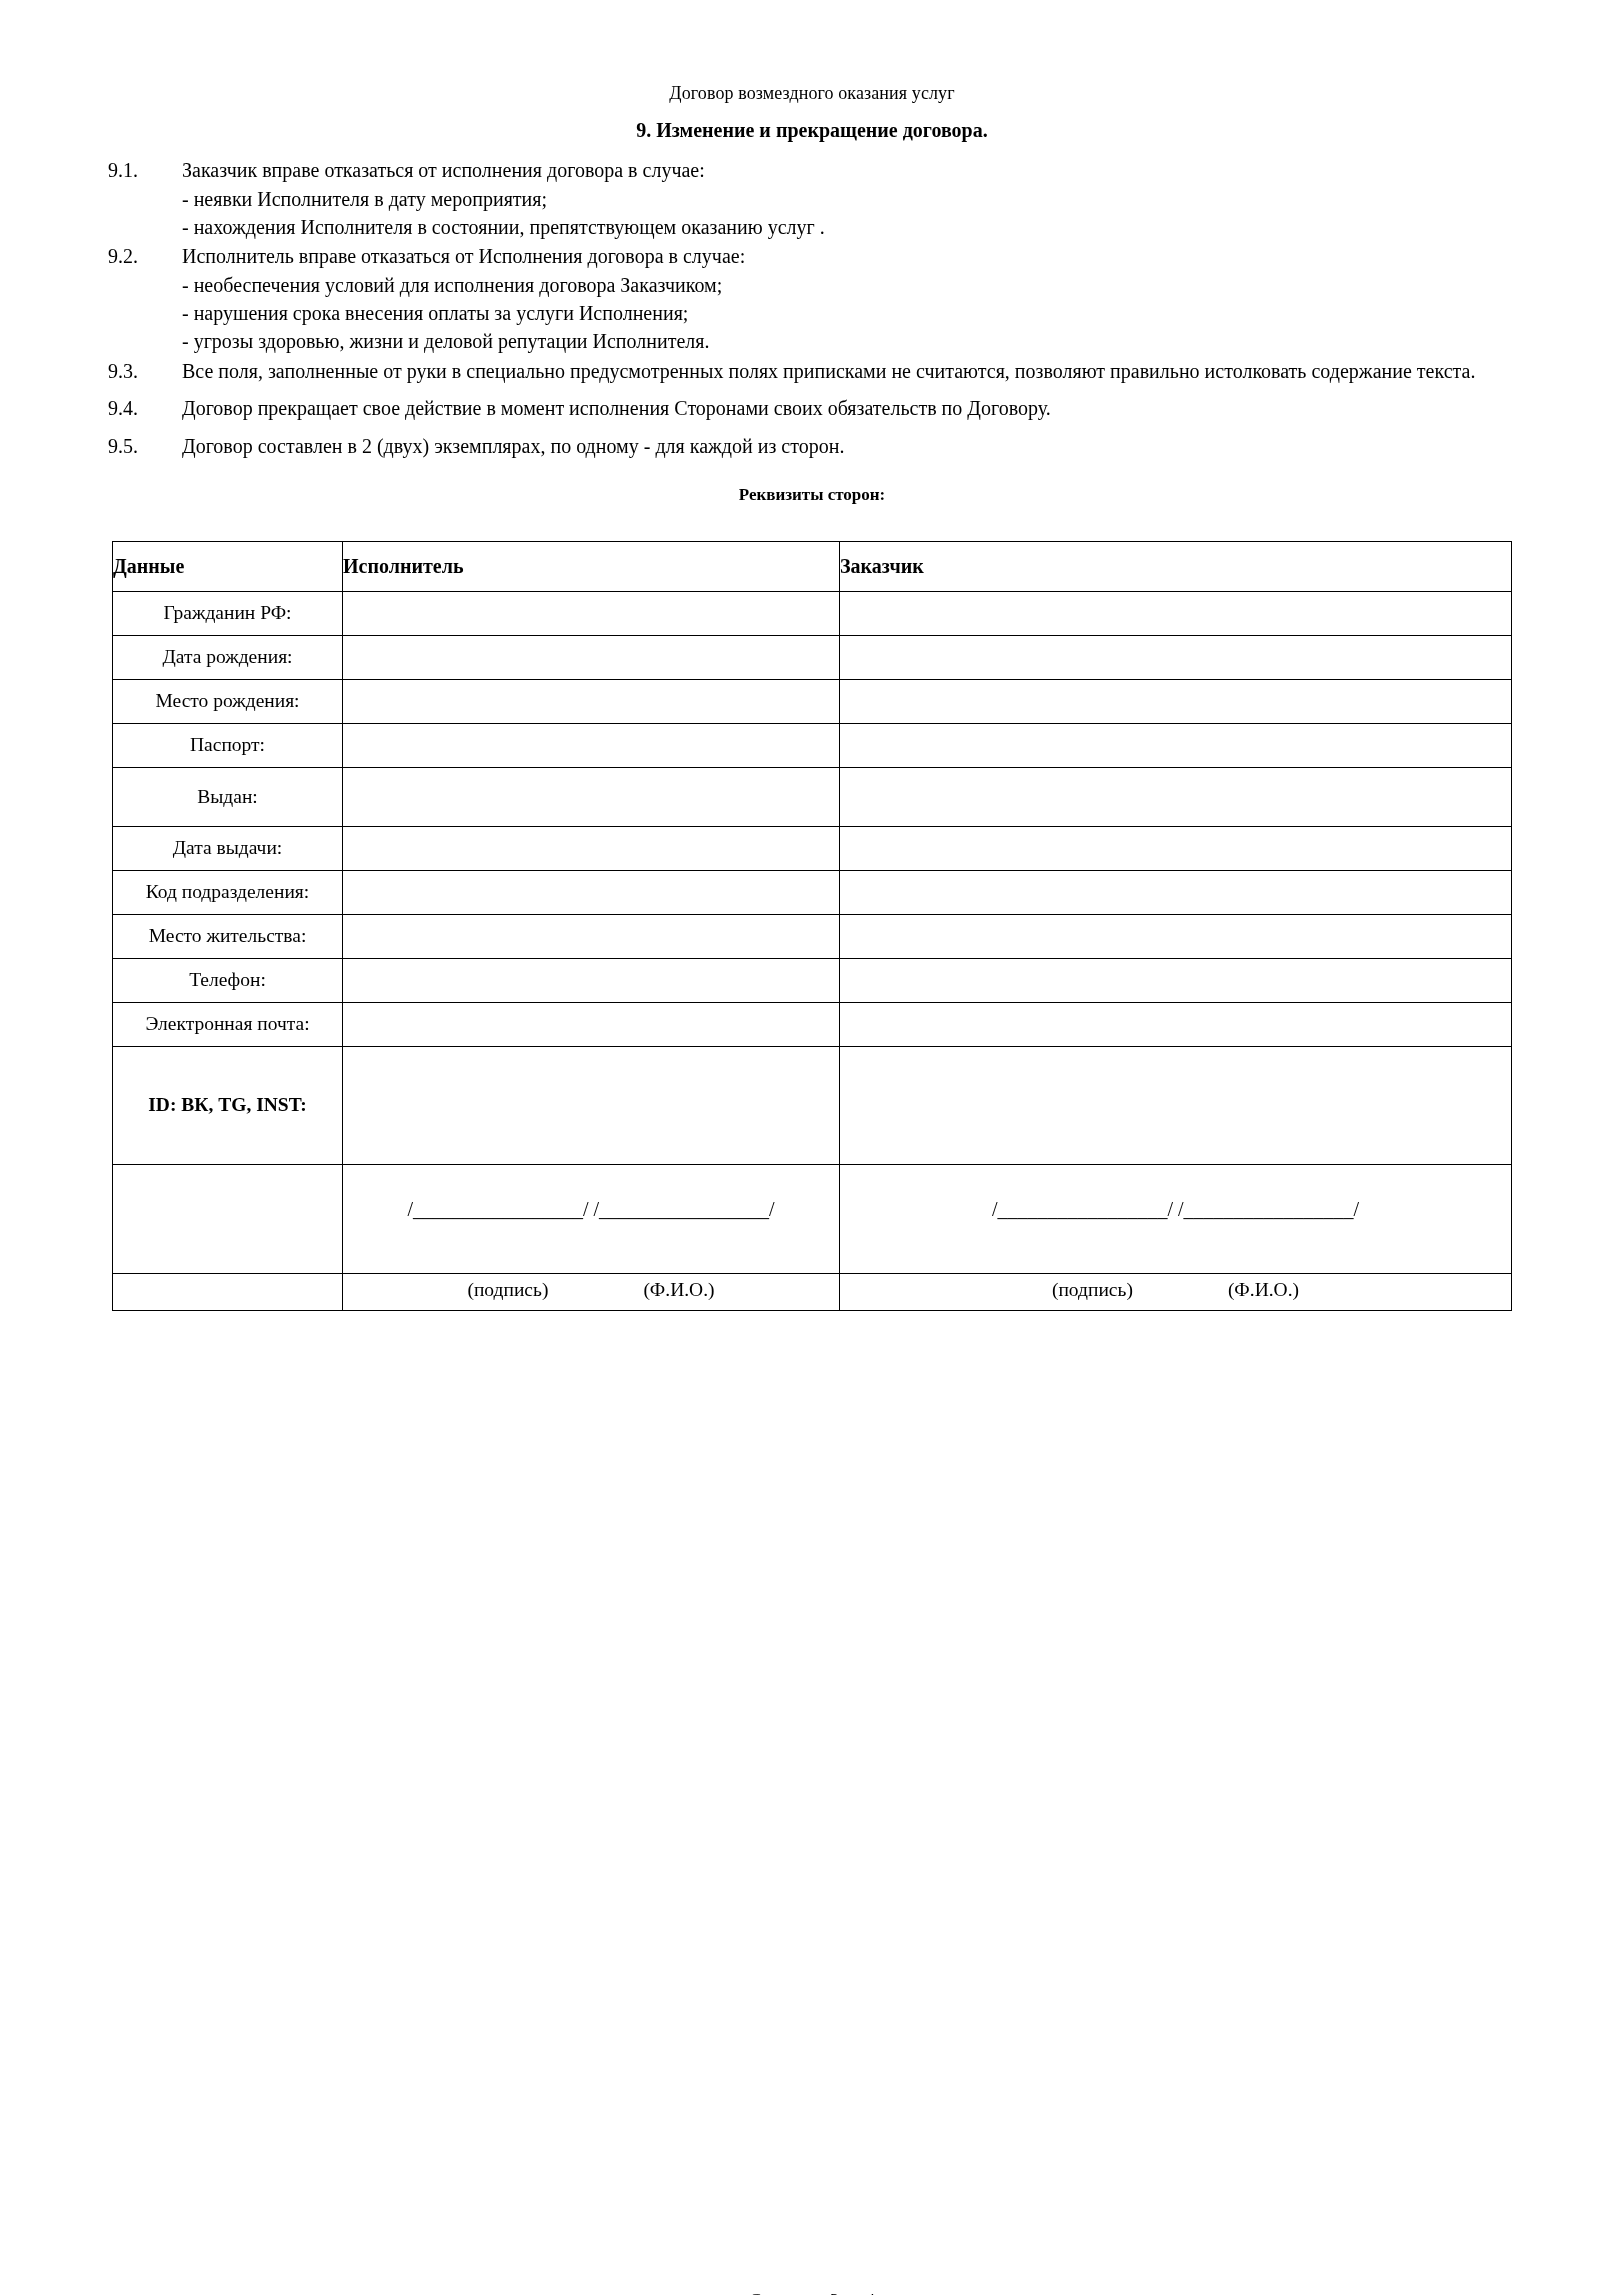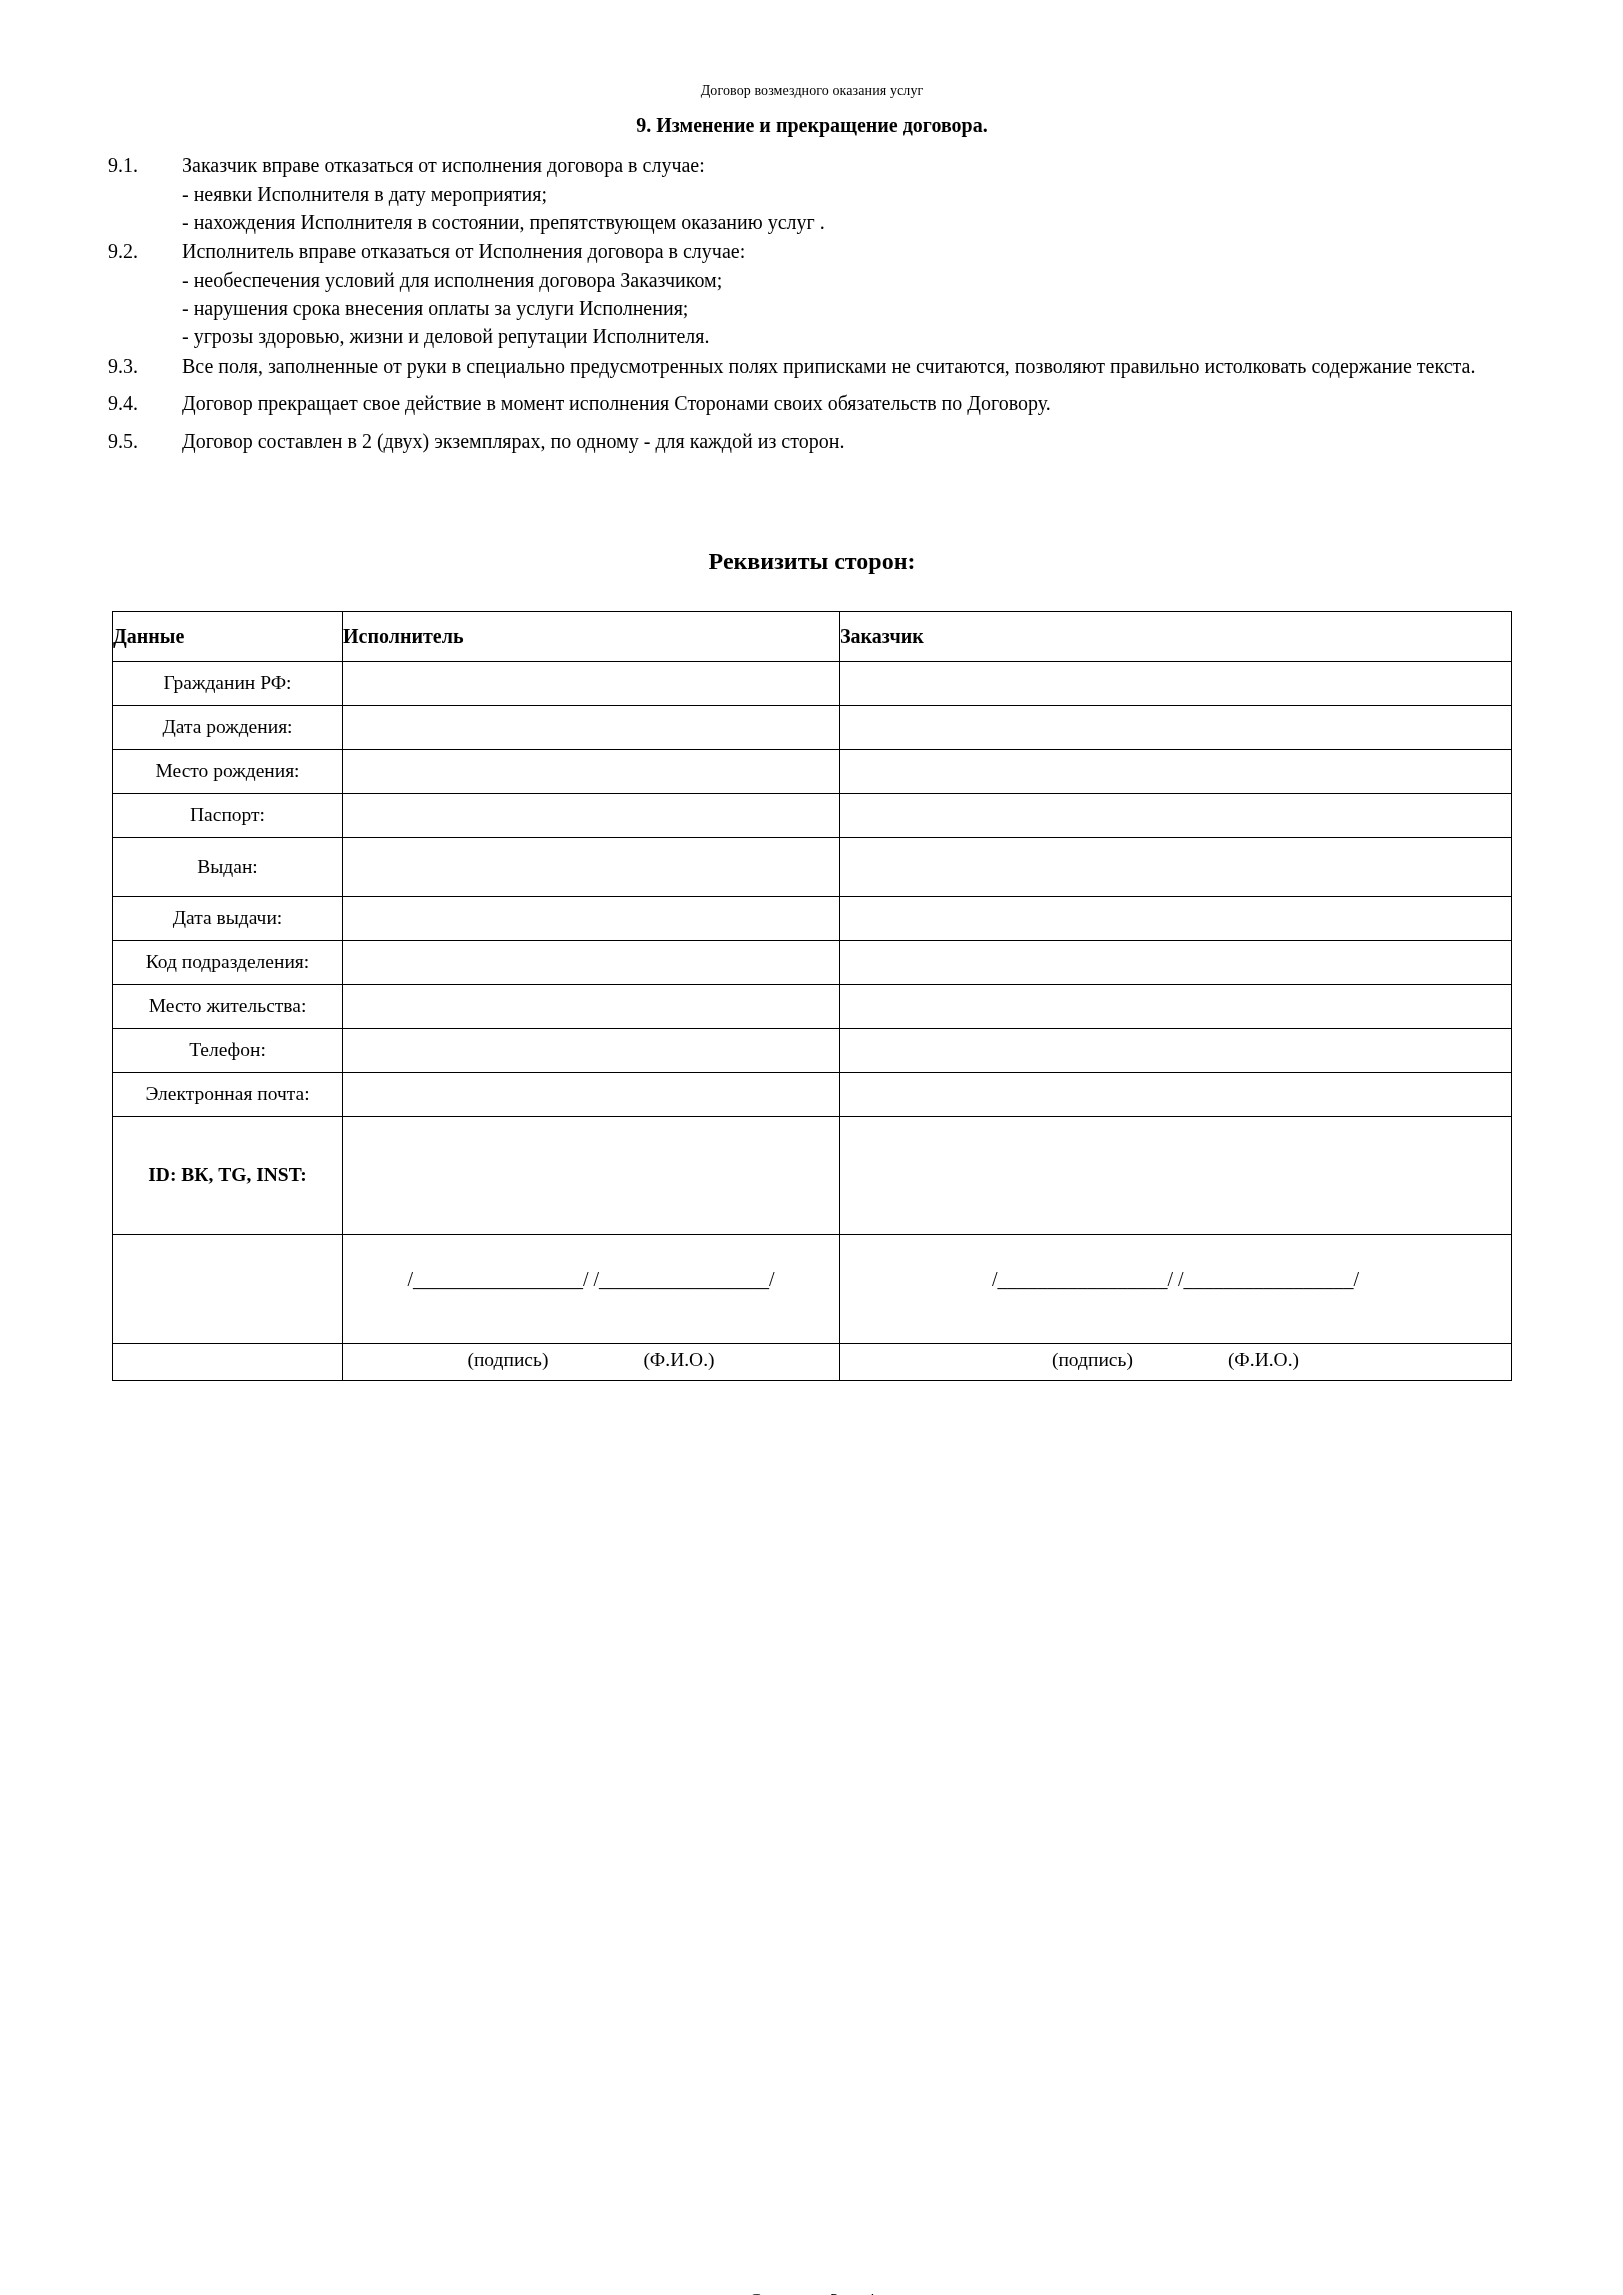"Договор возмездного оказания услуг" .doc-header { font-size: 14px -> 18px }
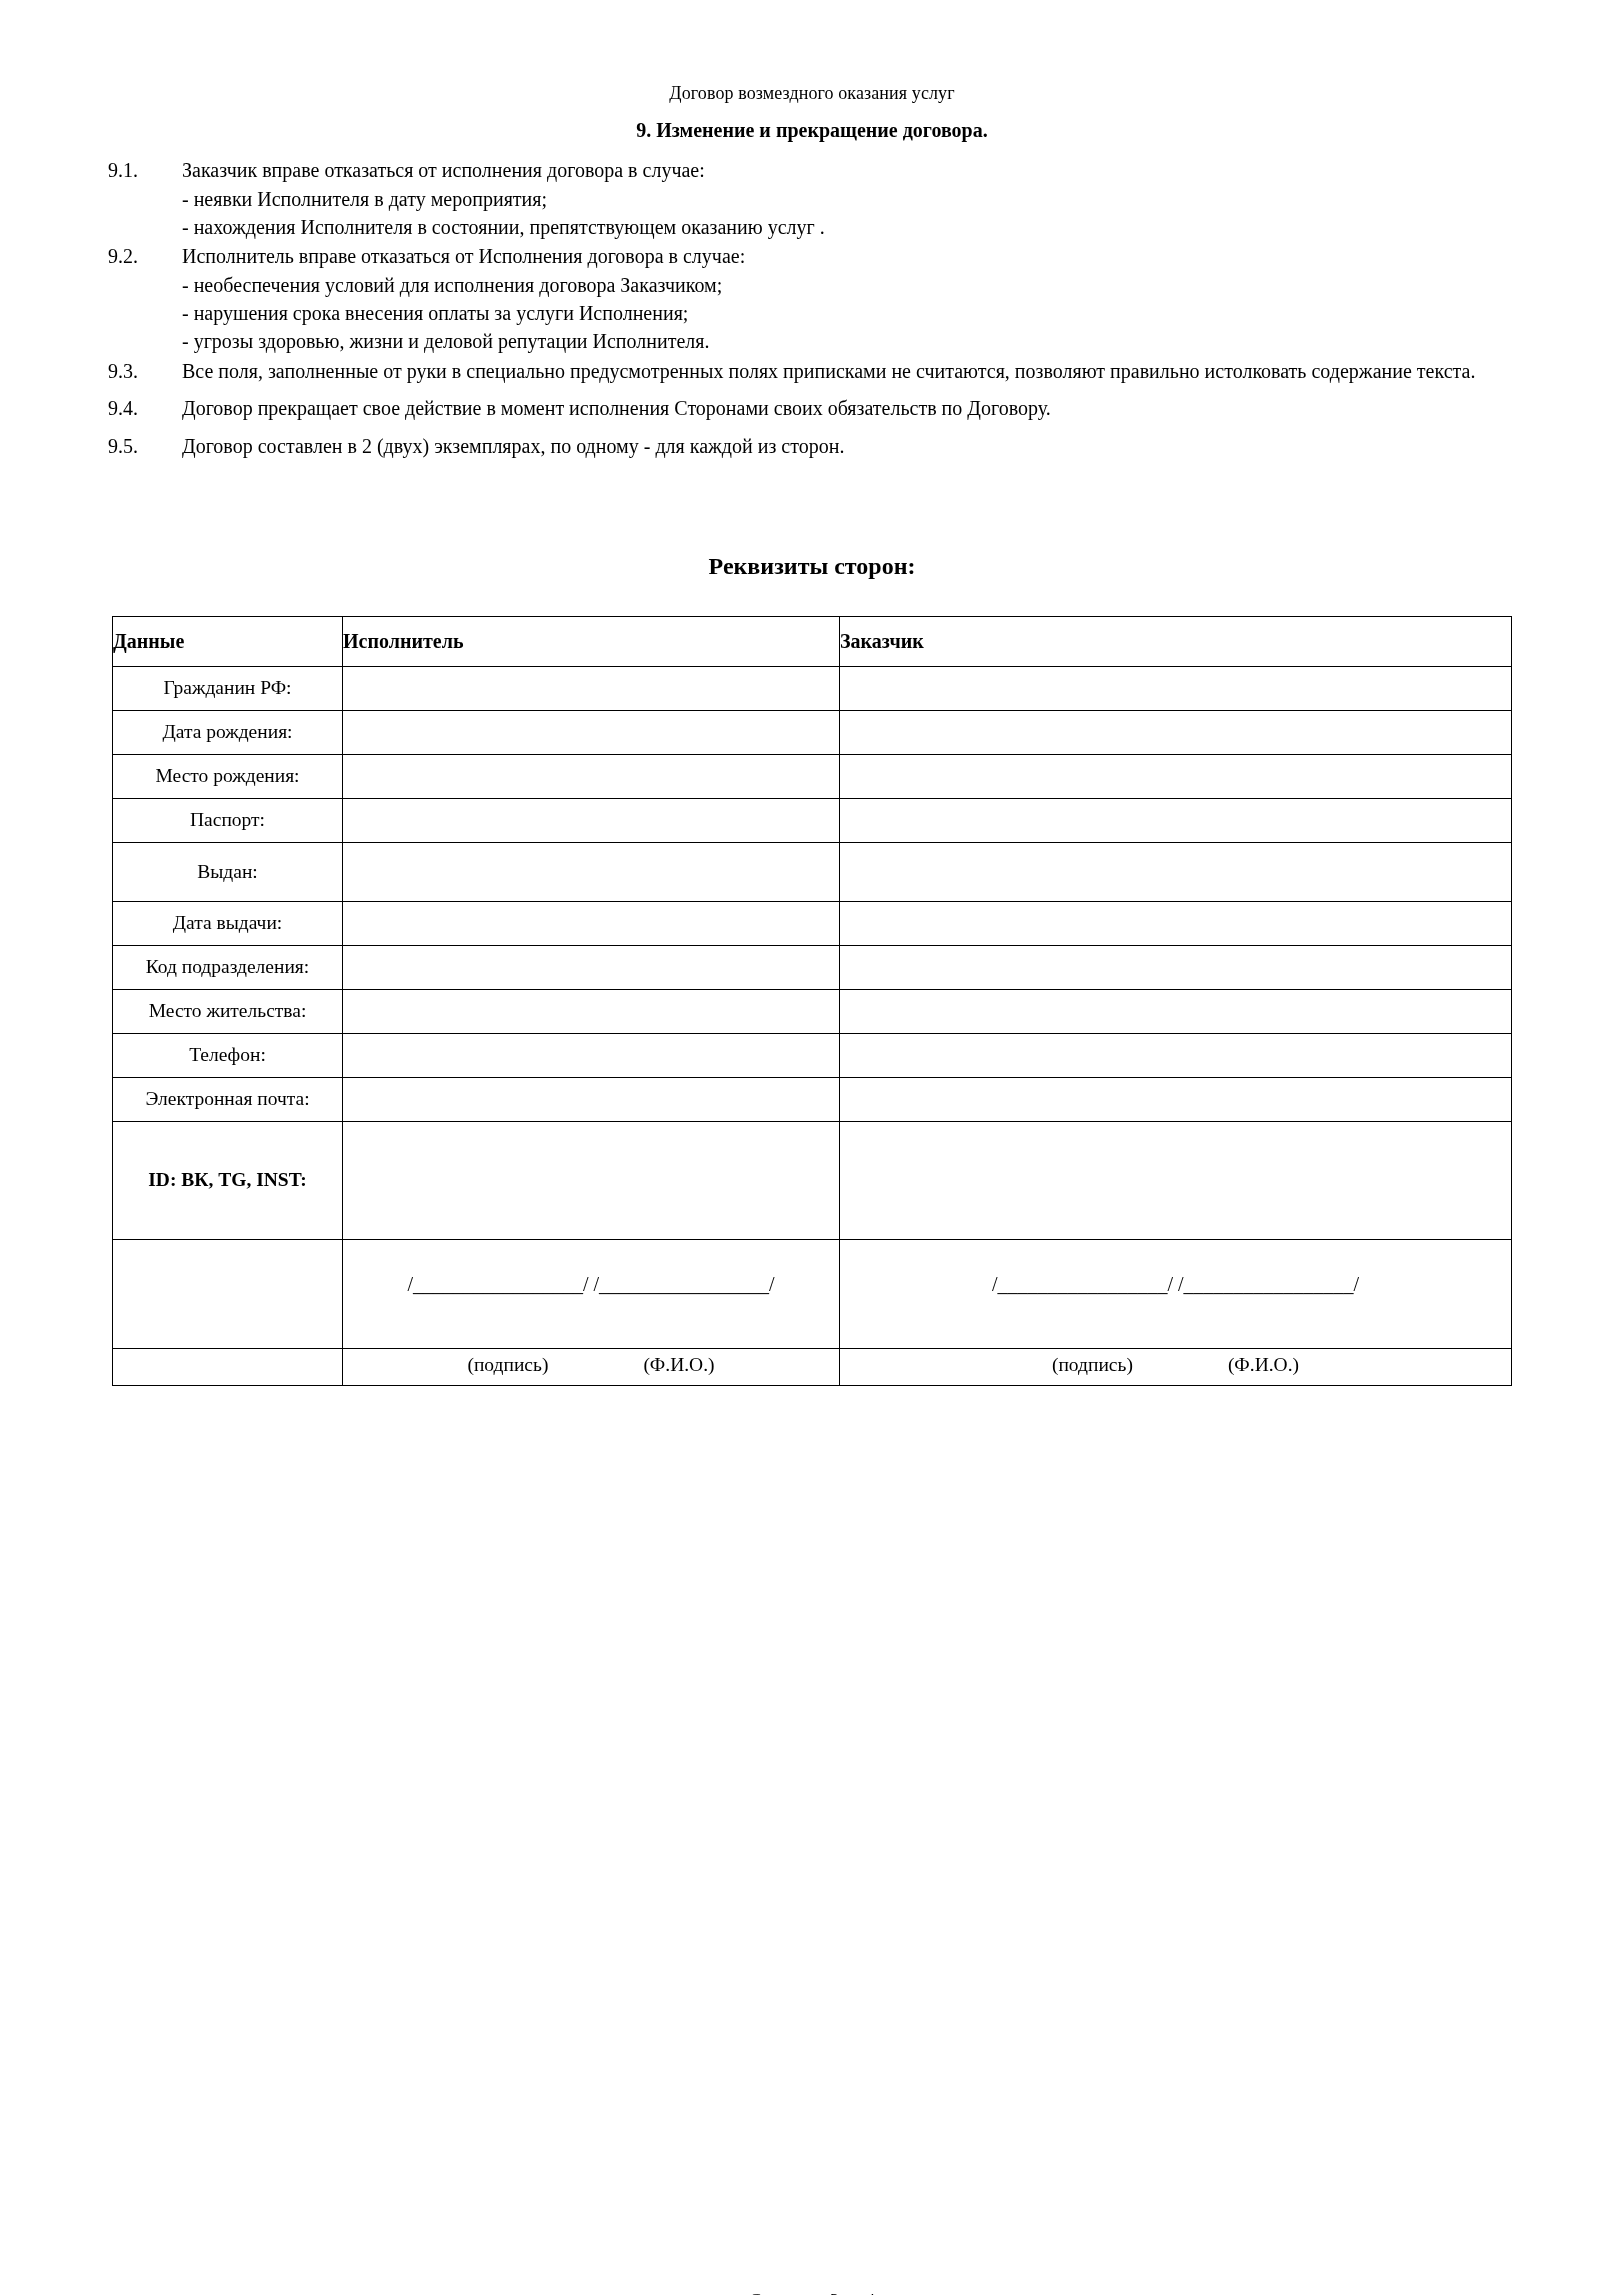"Реквизиты сторон:" .requisites-title { font-size: 24px -> 17px; margin-top: 92px -> 24px }
